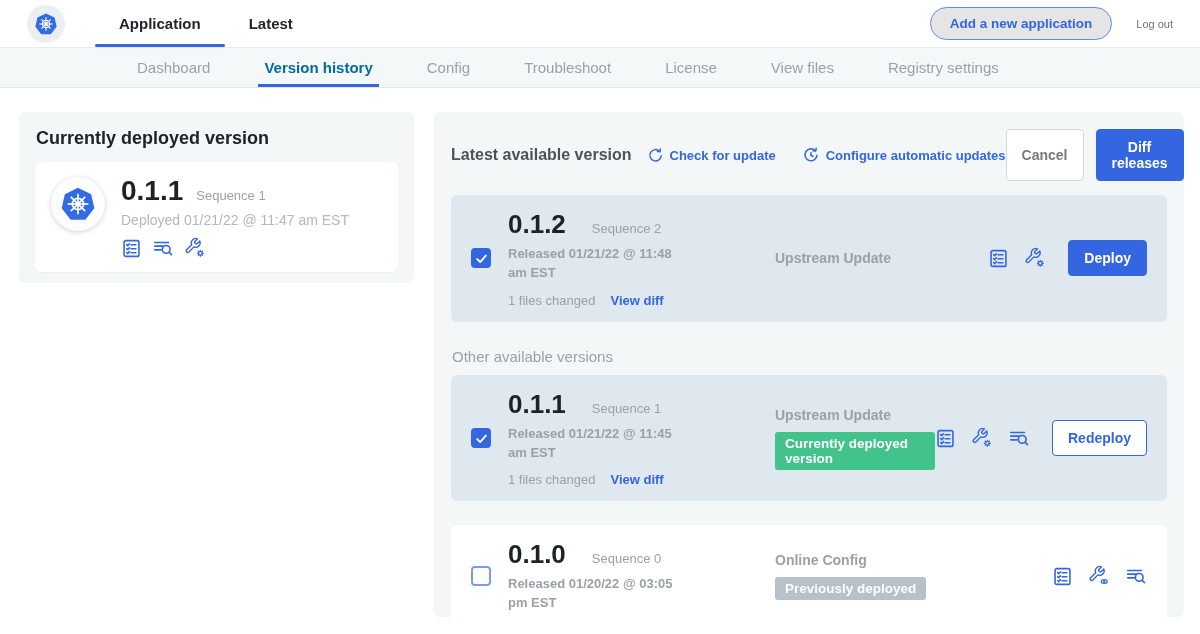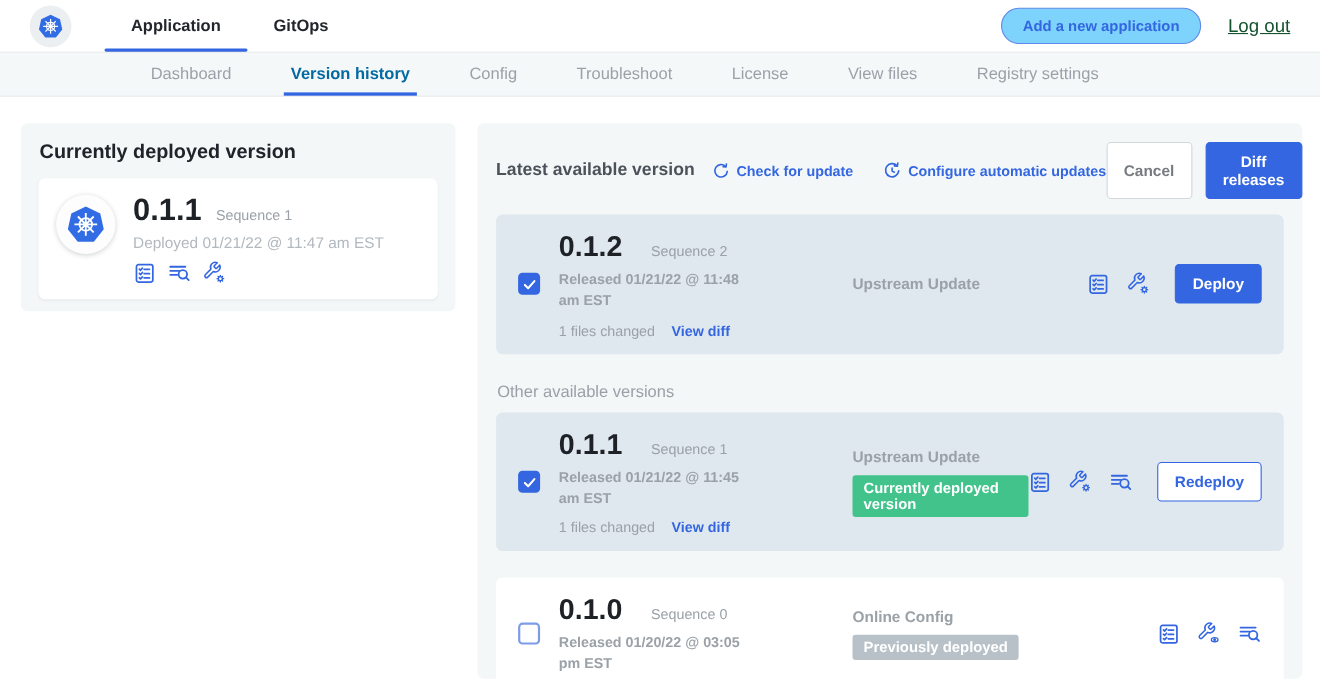"GitOps" div.top-tab { text: GitOps -> Latest }
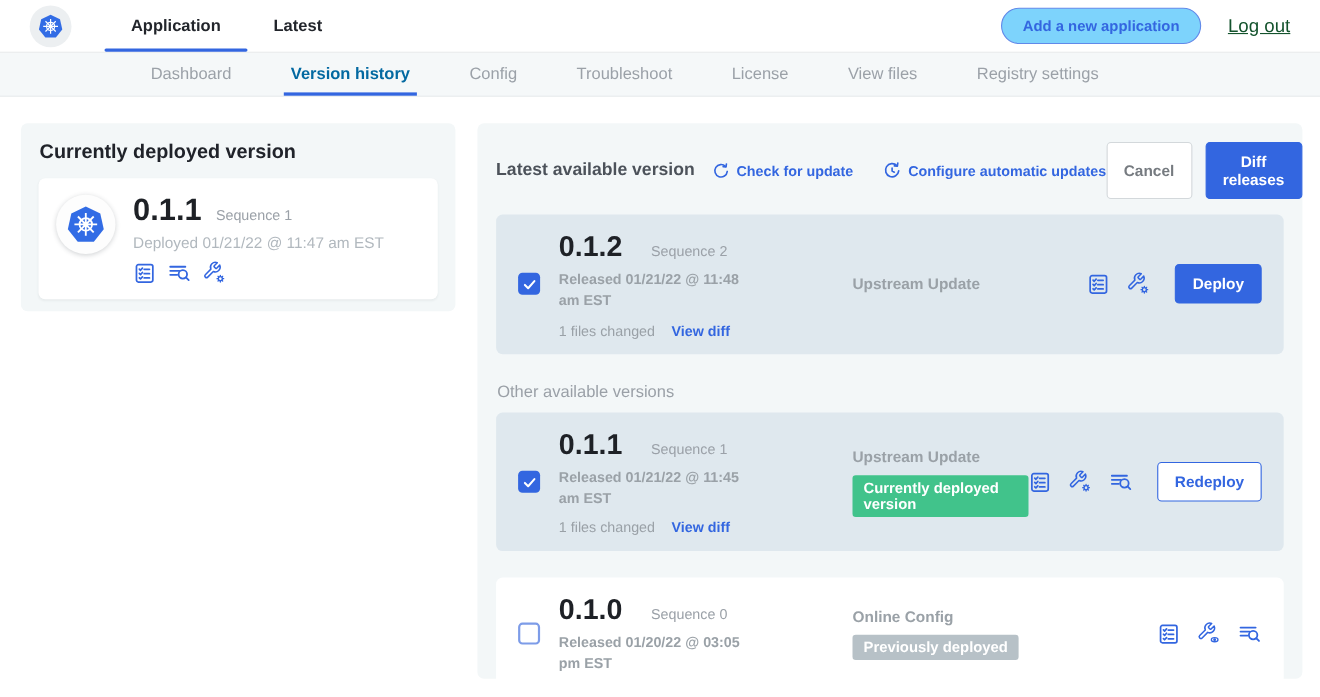"Add a new application" .add-app-btn { background: #7dd3fc -> #e5e5e5 }
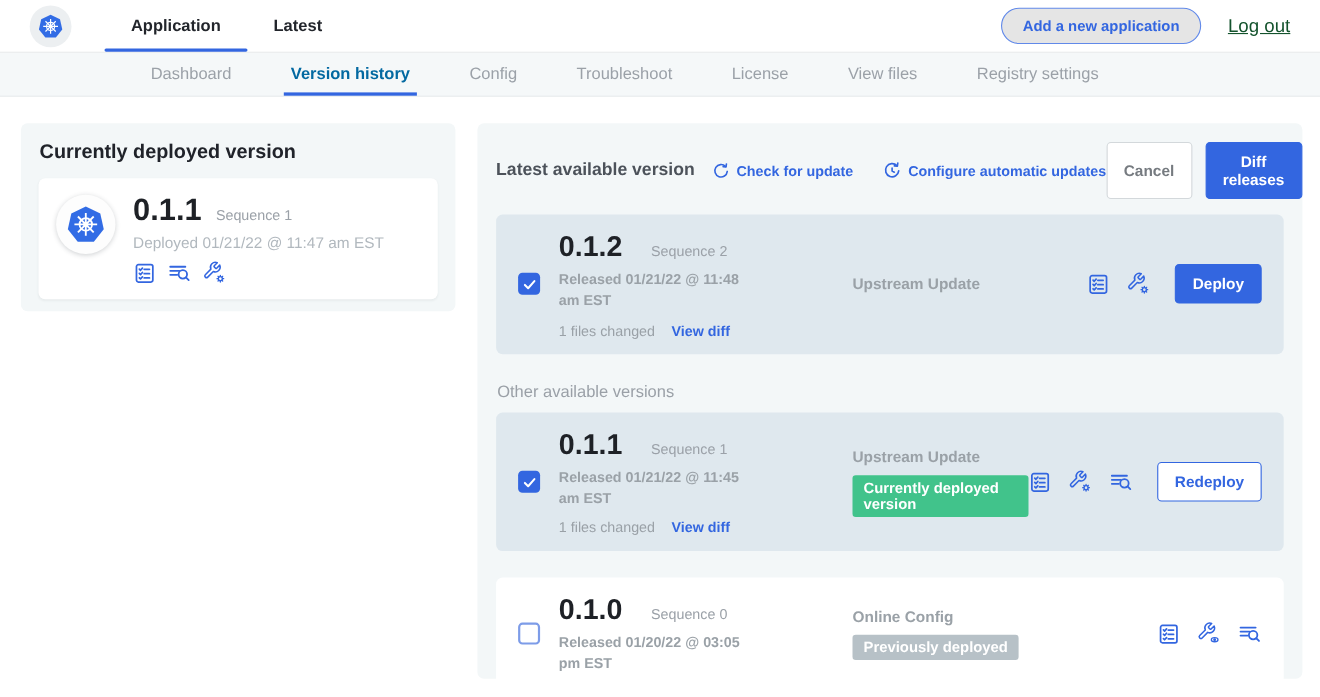"Log out" .logout { color: #14532d -> #737373; font-size: 17px -> 11px; text-decoration: underline -> none }
